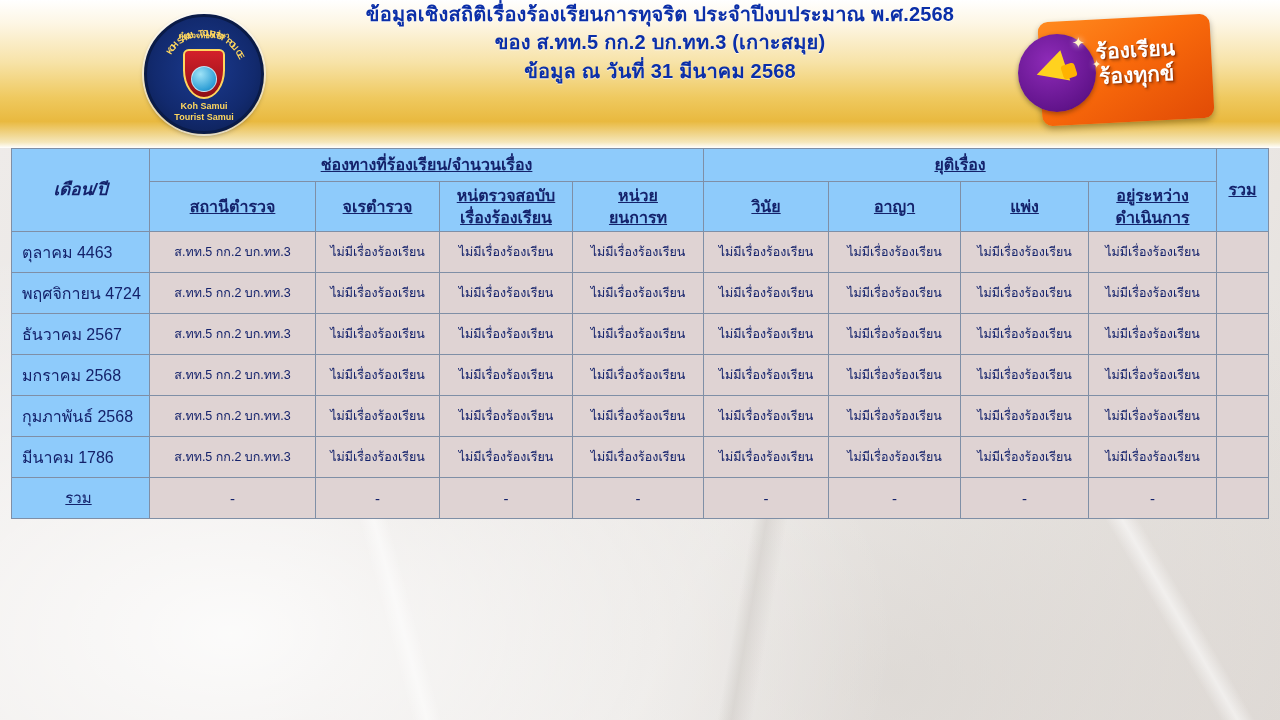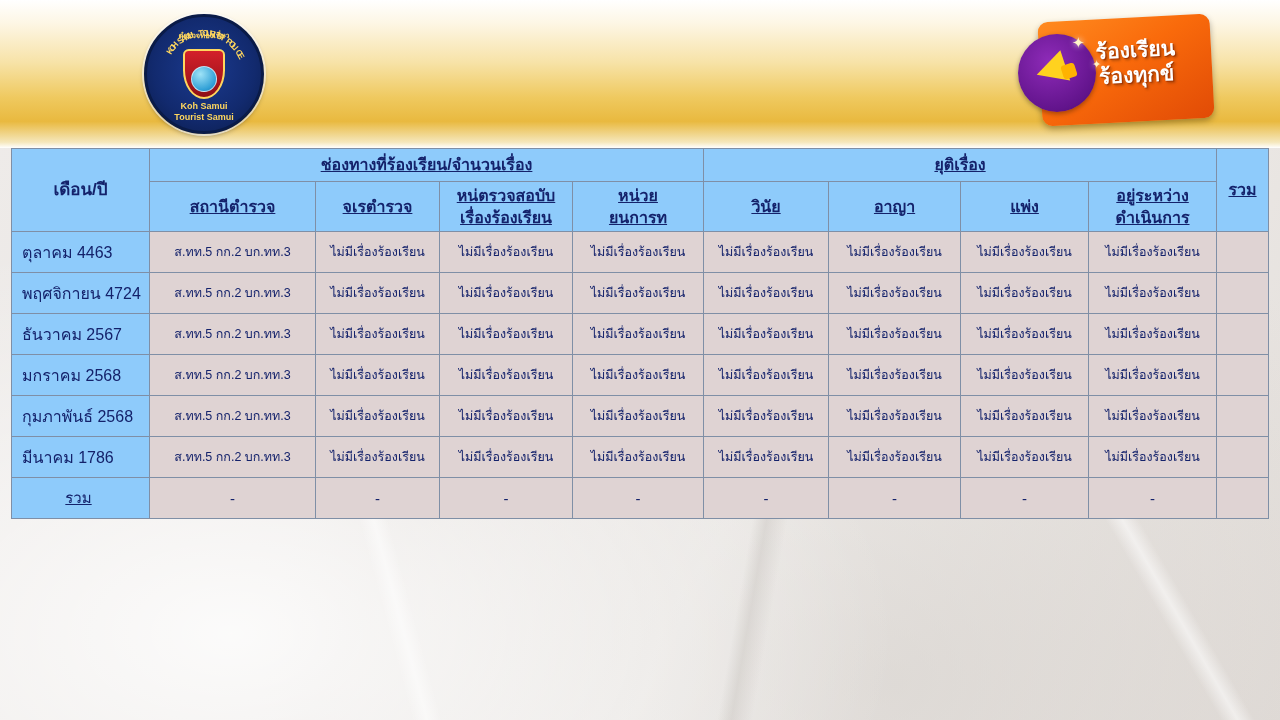"ข้อมูลเชิงสถิติเรื่องร้องเรียนการทุจริต" div.title-block { html: none -> <div> <div>ข้อมูลเชิงสถิติเรื่องร้องเรียนการทุจริต ประจำปีงบประมาณ พ.ศ.2568</div> <div>ของ ส.ทท.5 กก.2 บก.ทท.3 (เกาะสมุย)</div> <div>ข้อมูล ณ วันที่ 31 มีนาคม 2568</div> </div> }
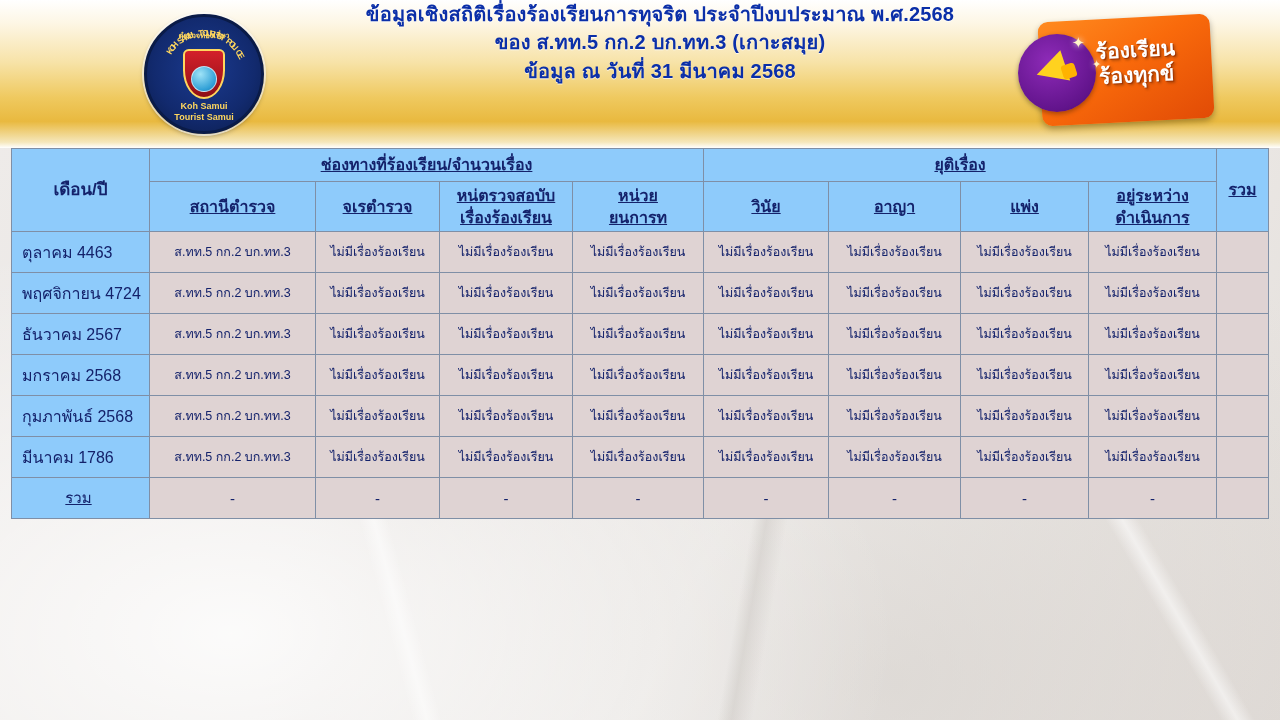"เดือน/ปี" th.month-head { font-style: none -> italic }
